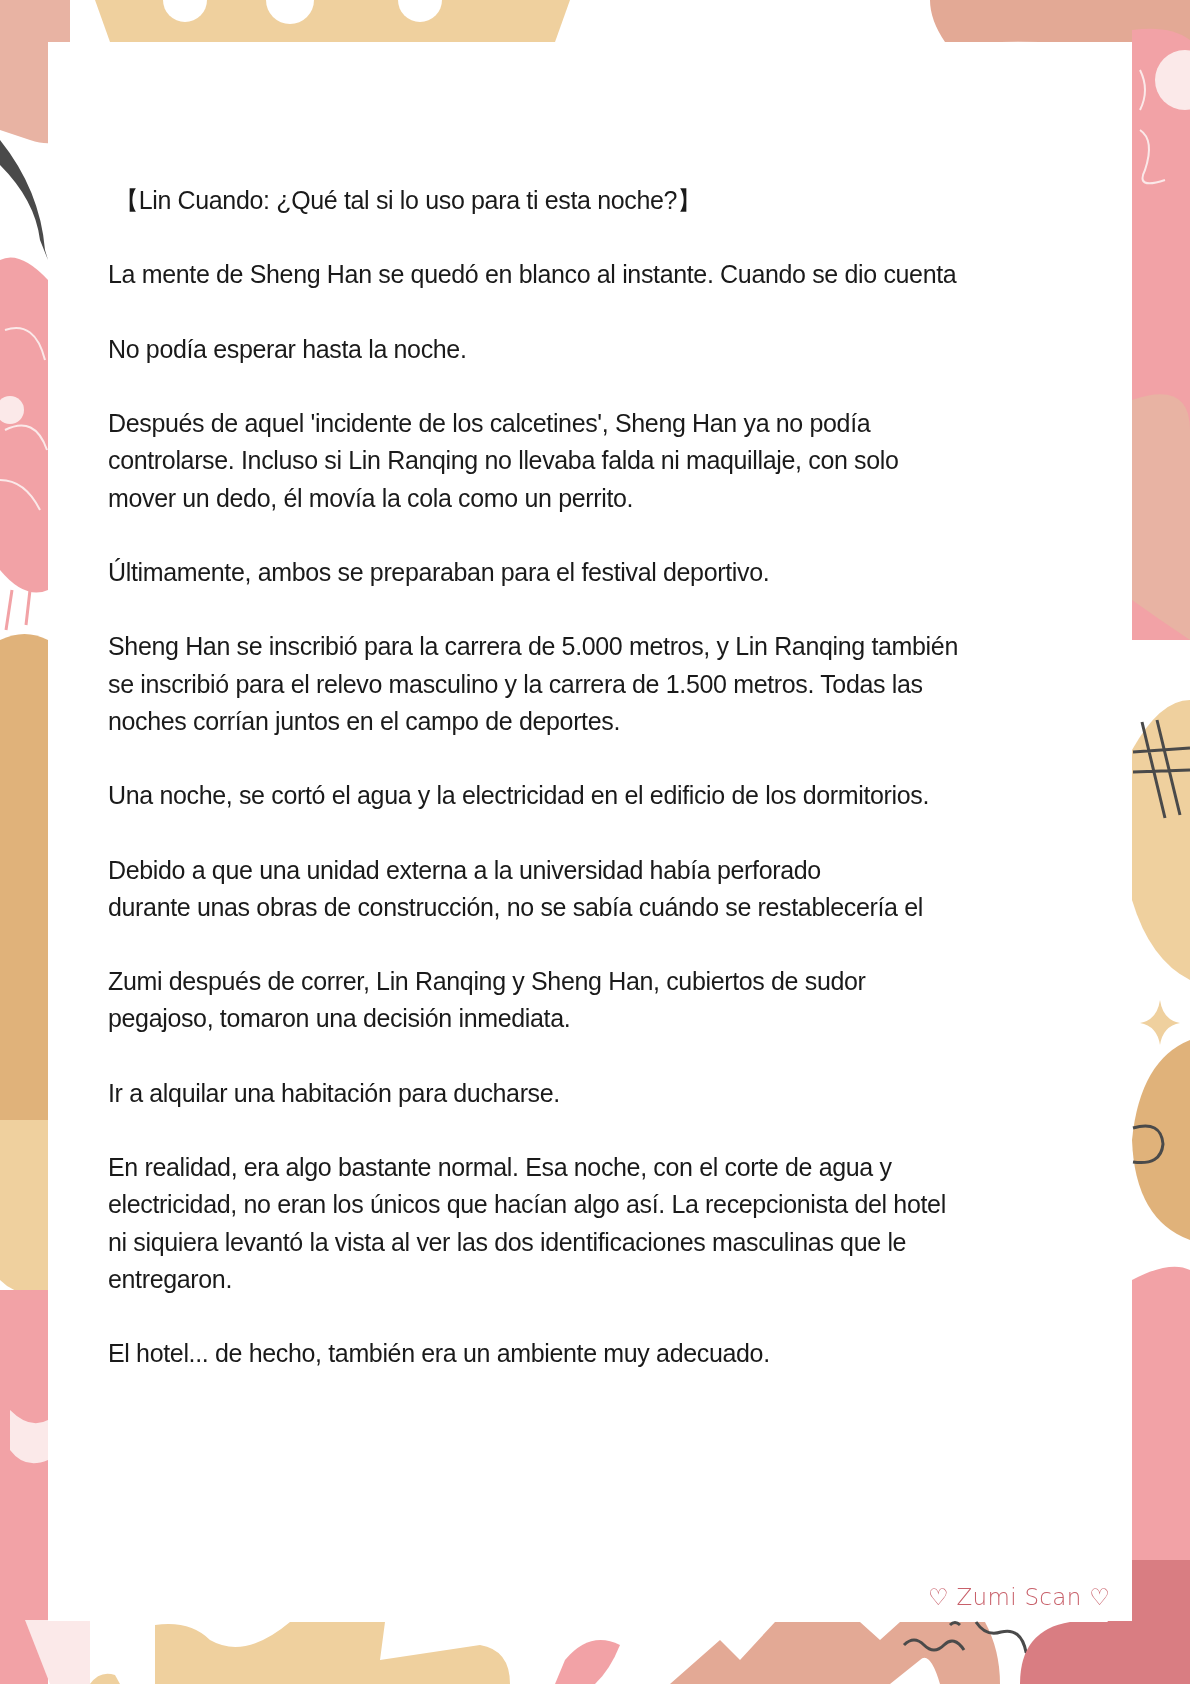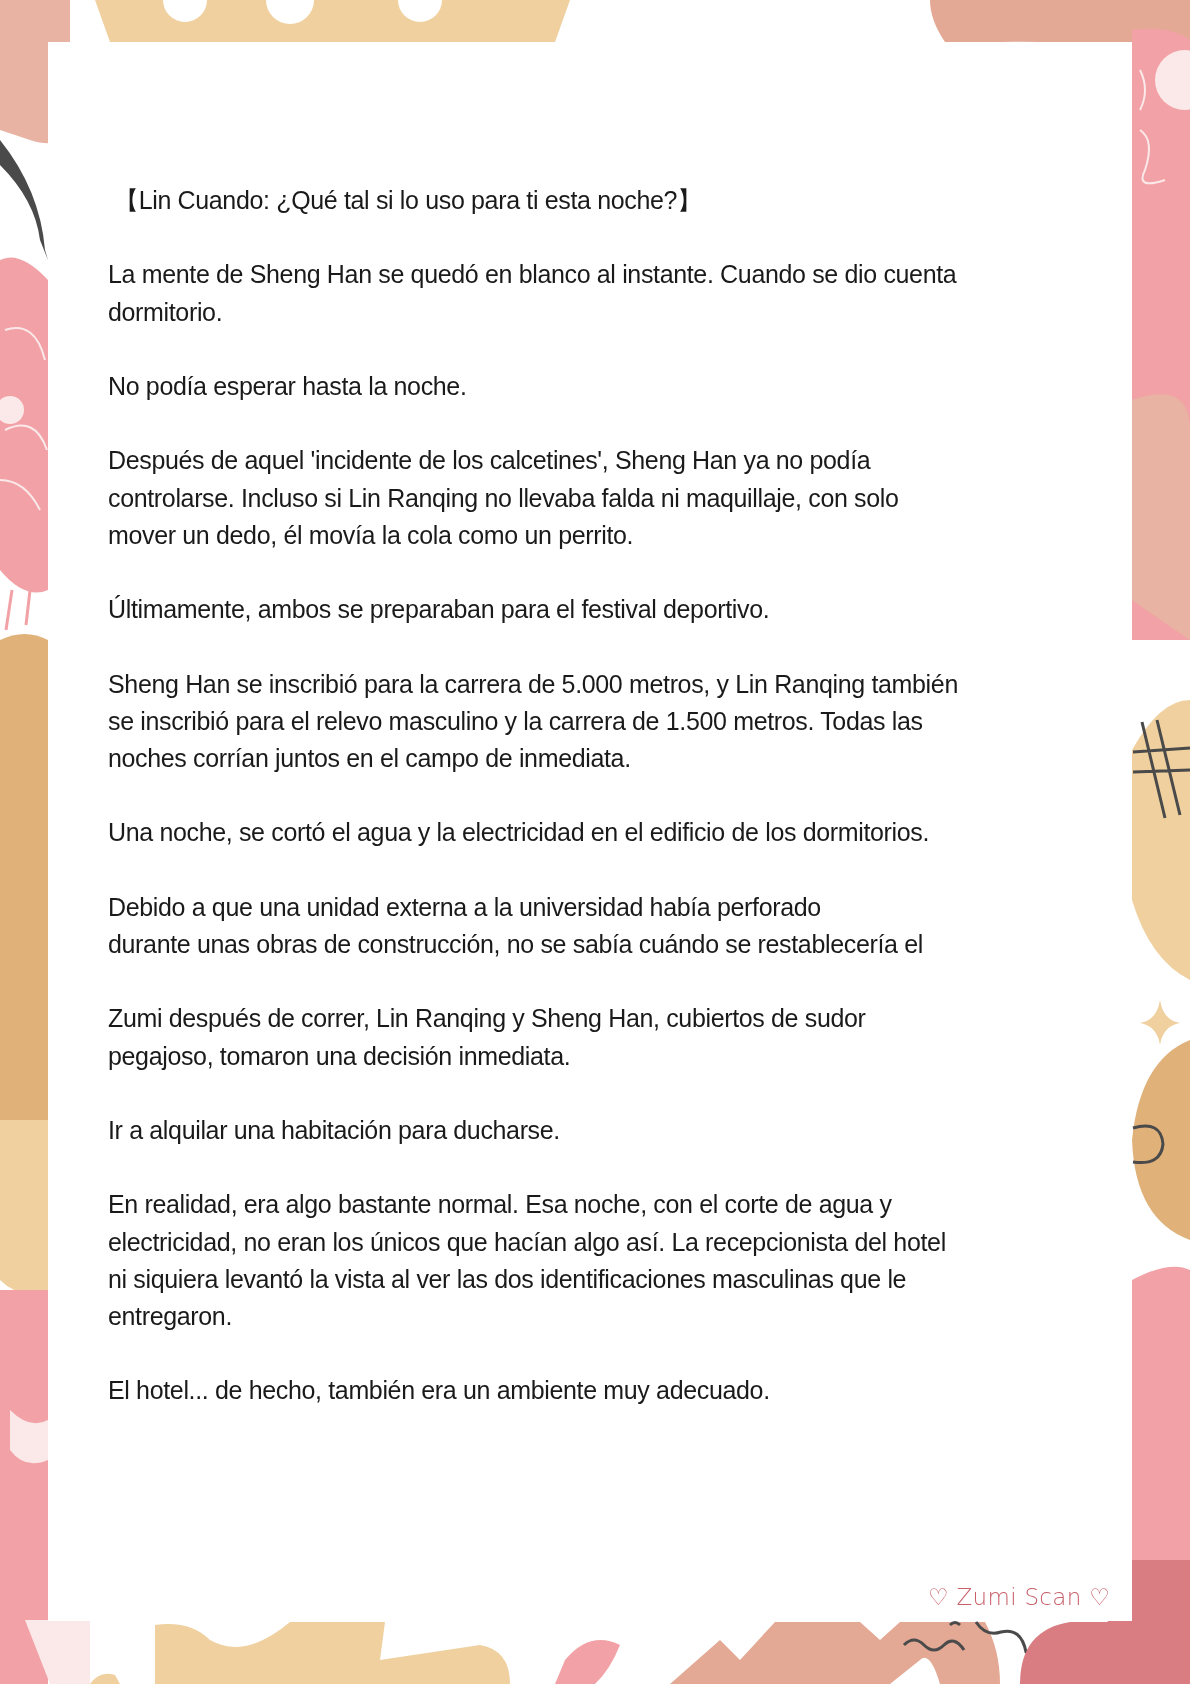"dormitorio." span.line { html: <span>dormitorio.</span> -> none }
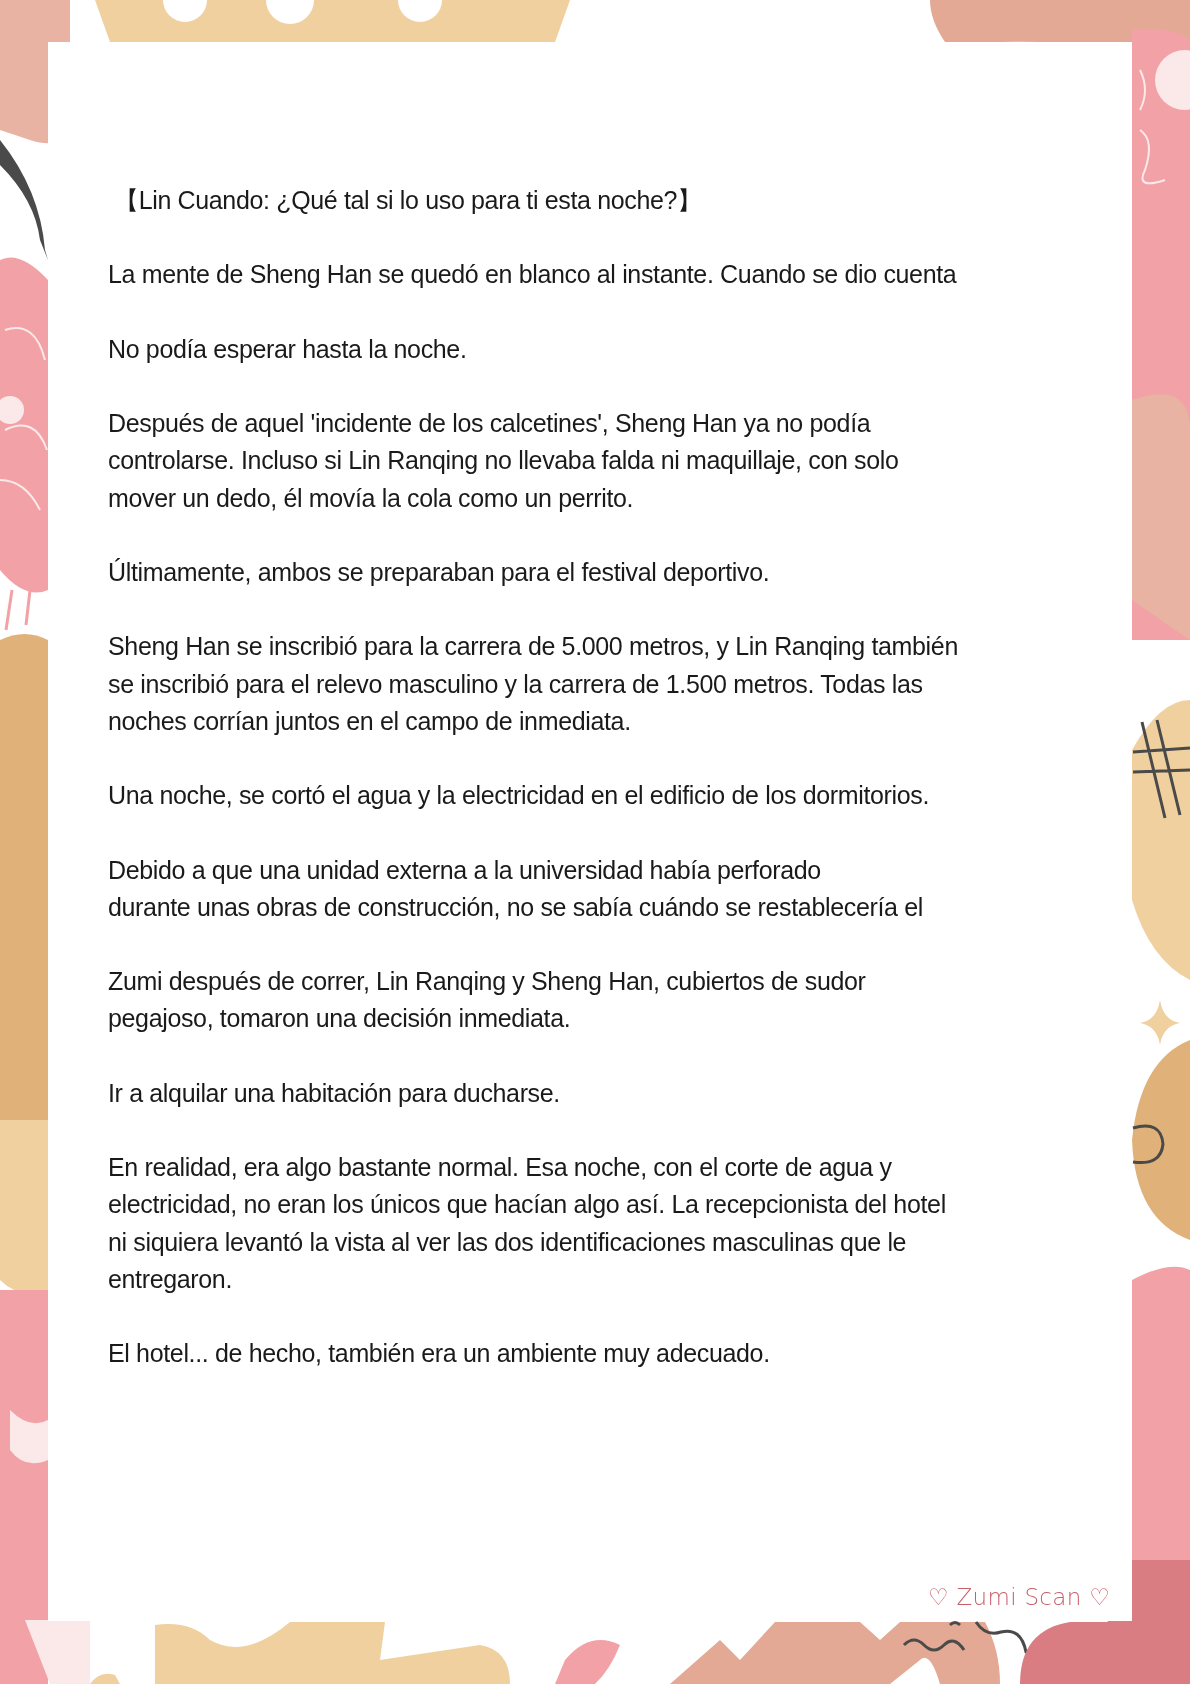"noches corrían juntos en el" span.line { text: inmediata -> deportes }
